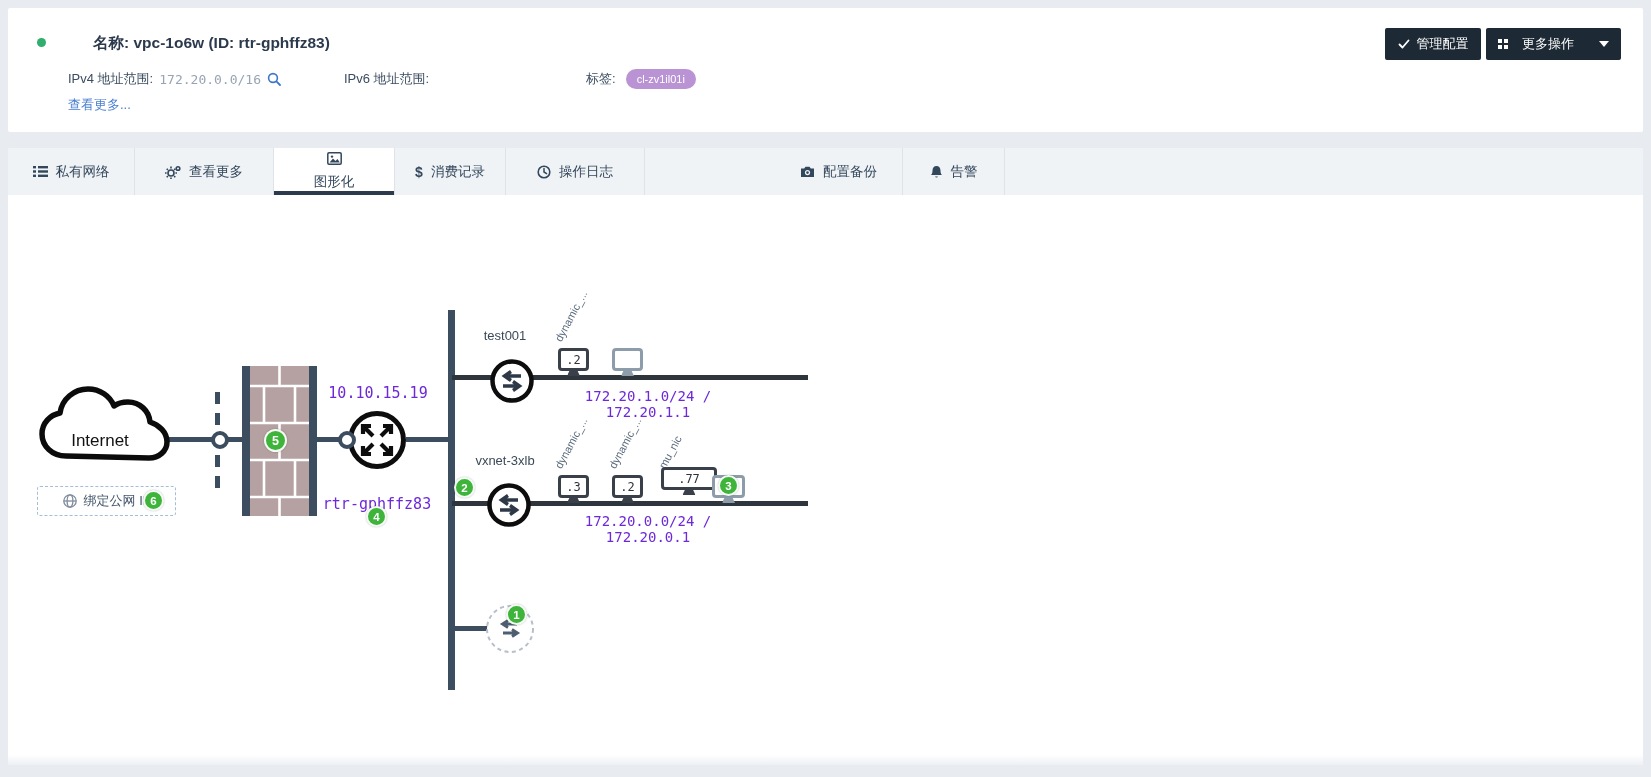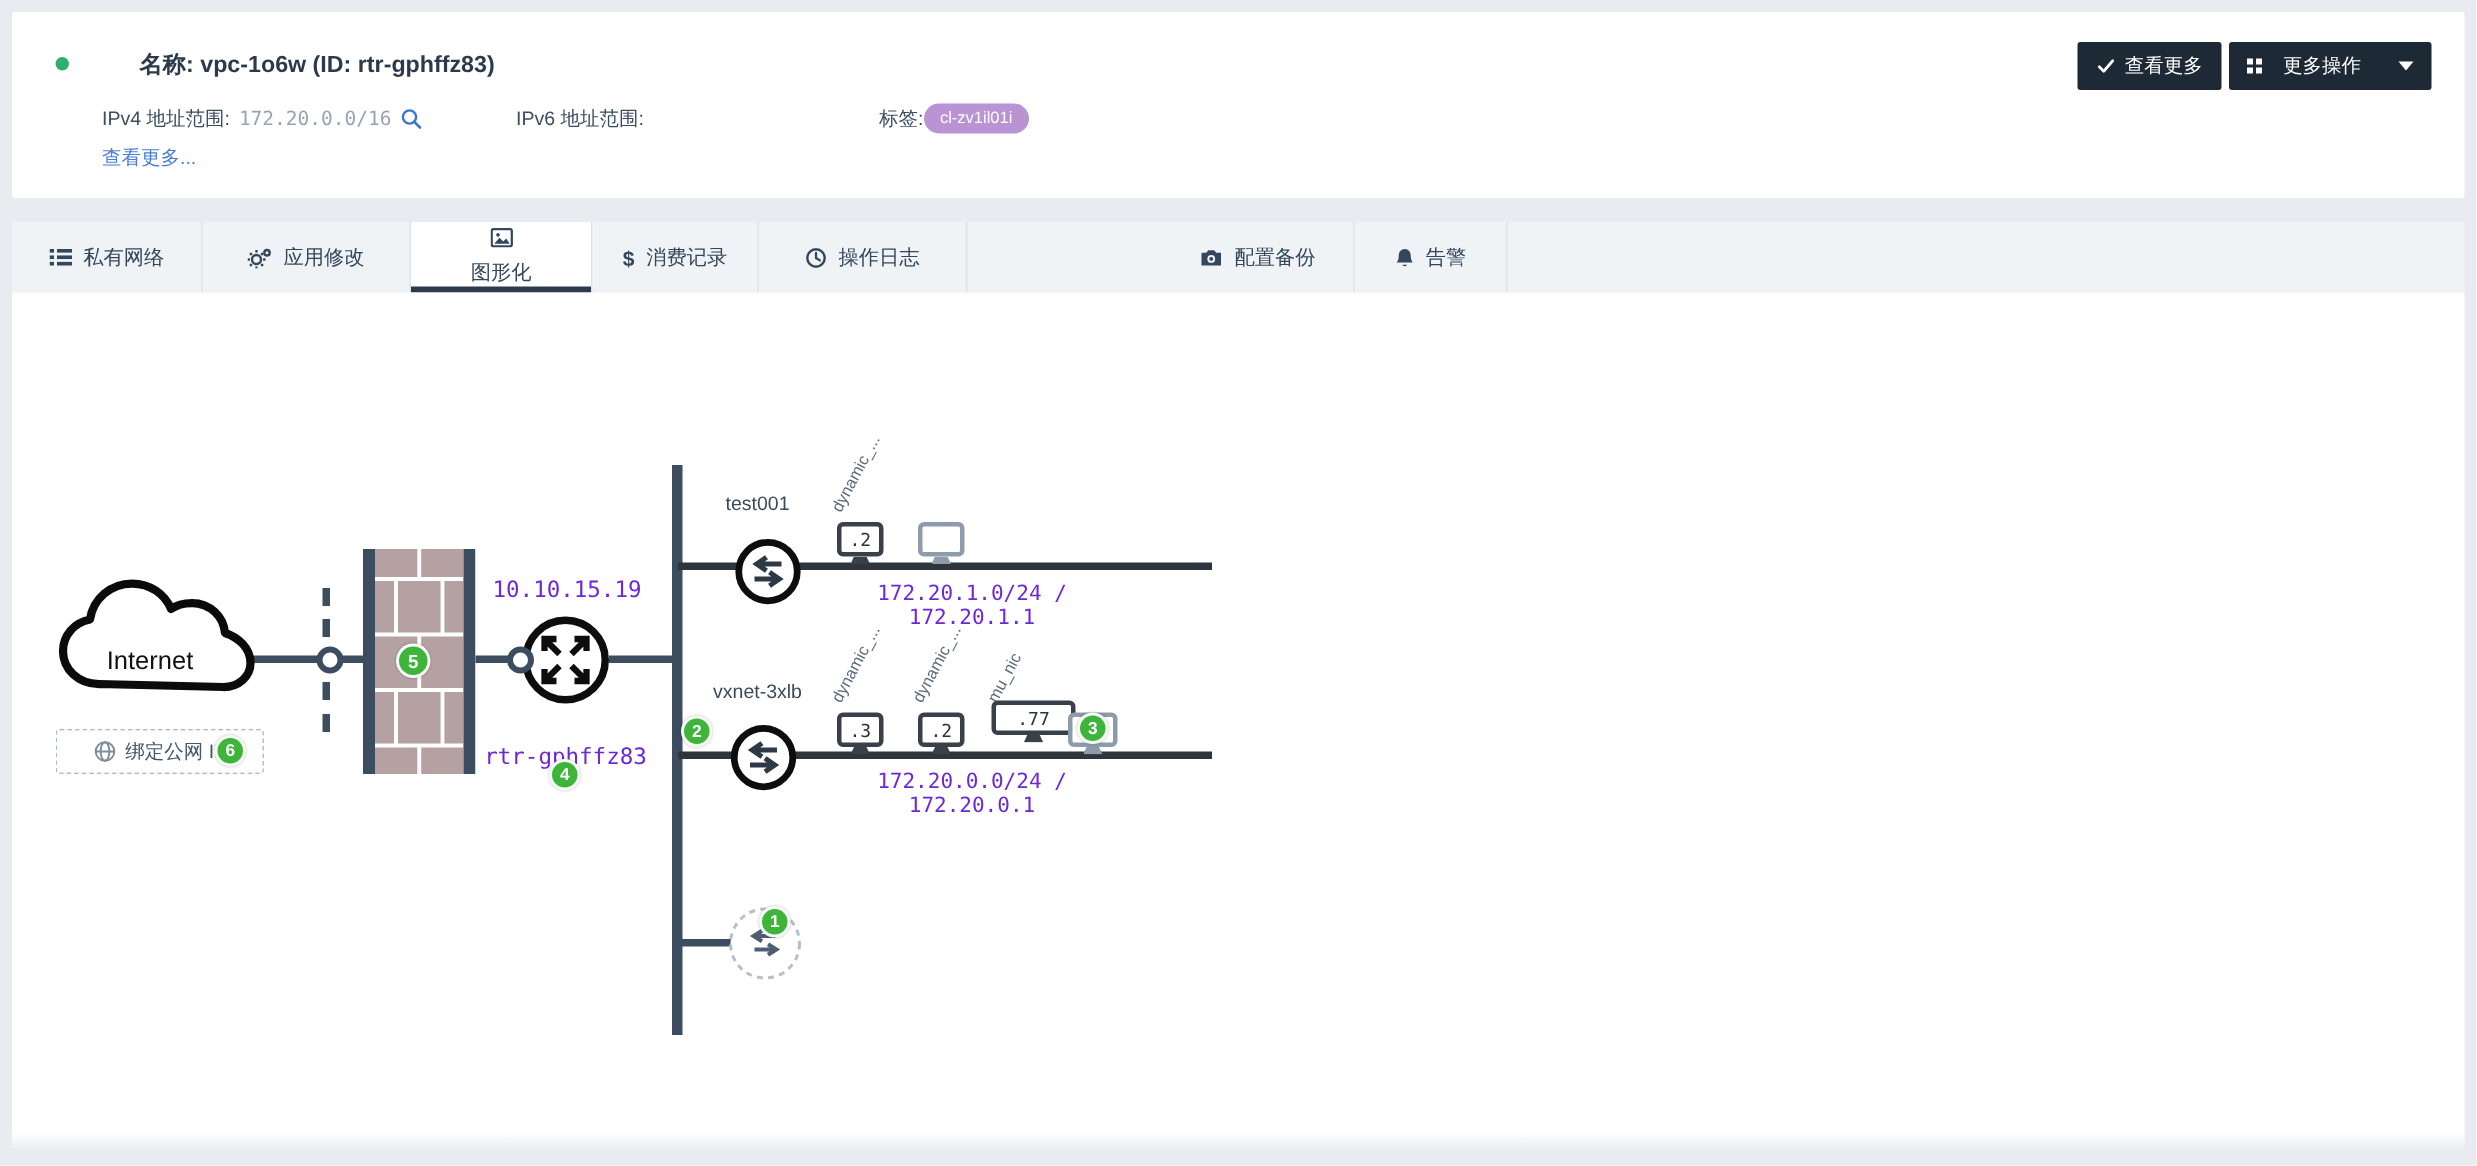"查看更多" span { text: 查看更多 -> 管理配置 }
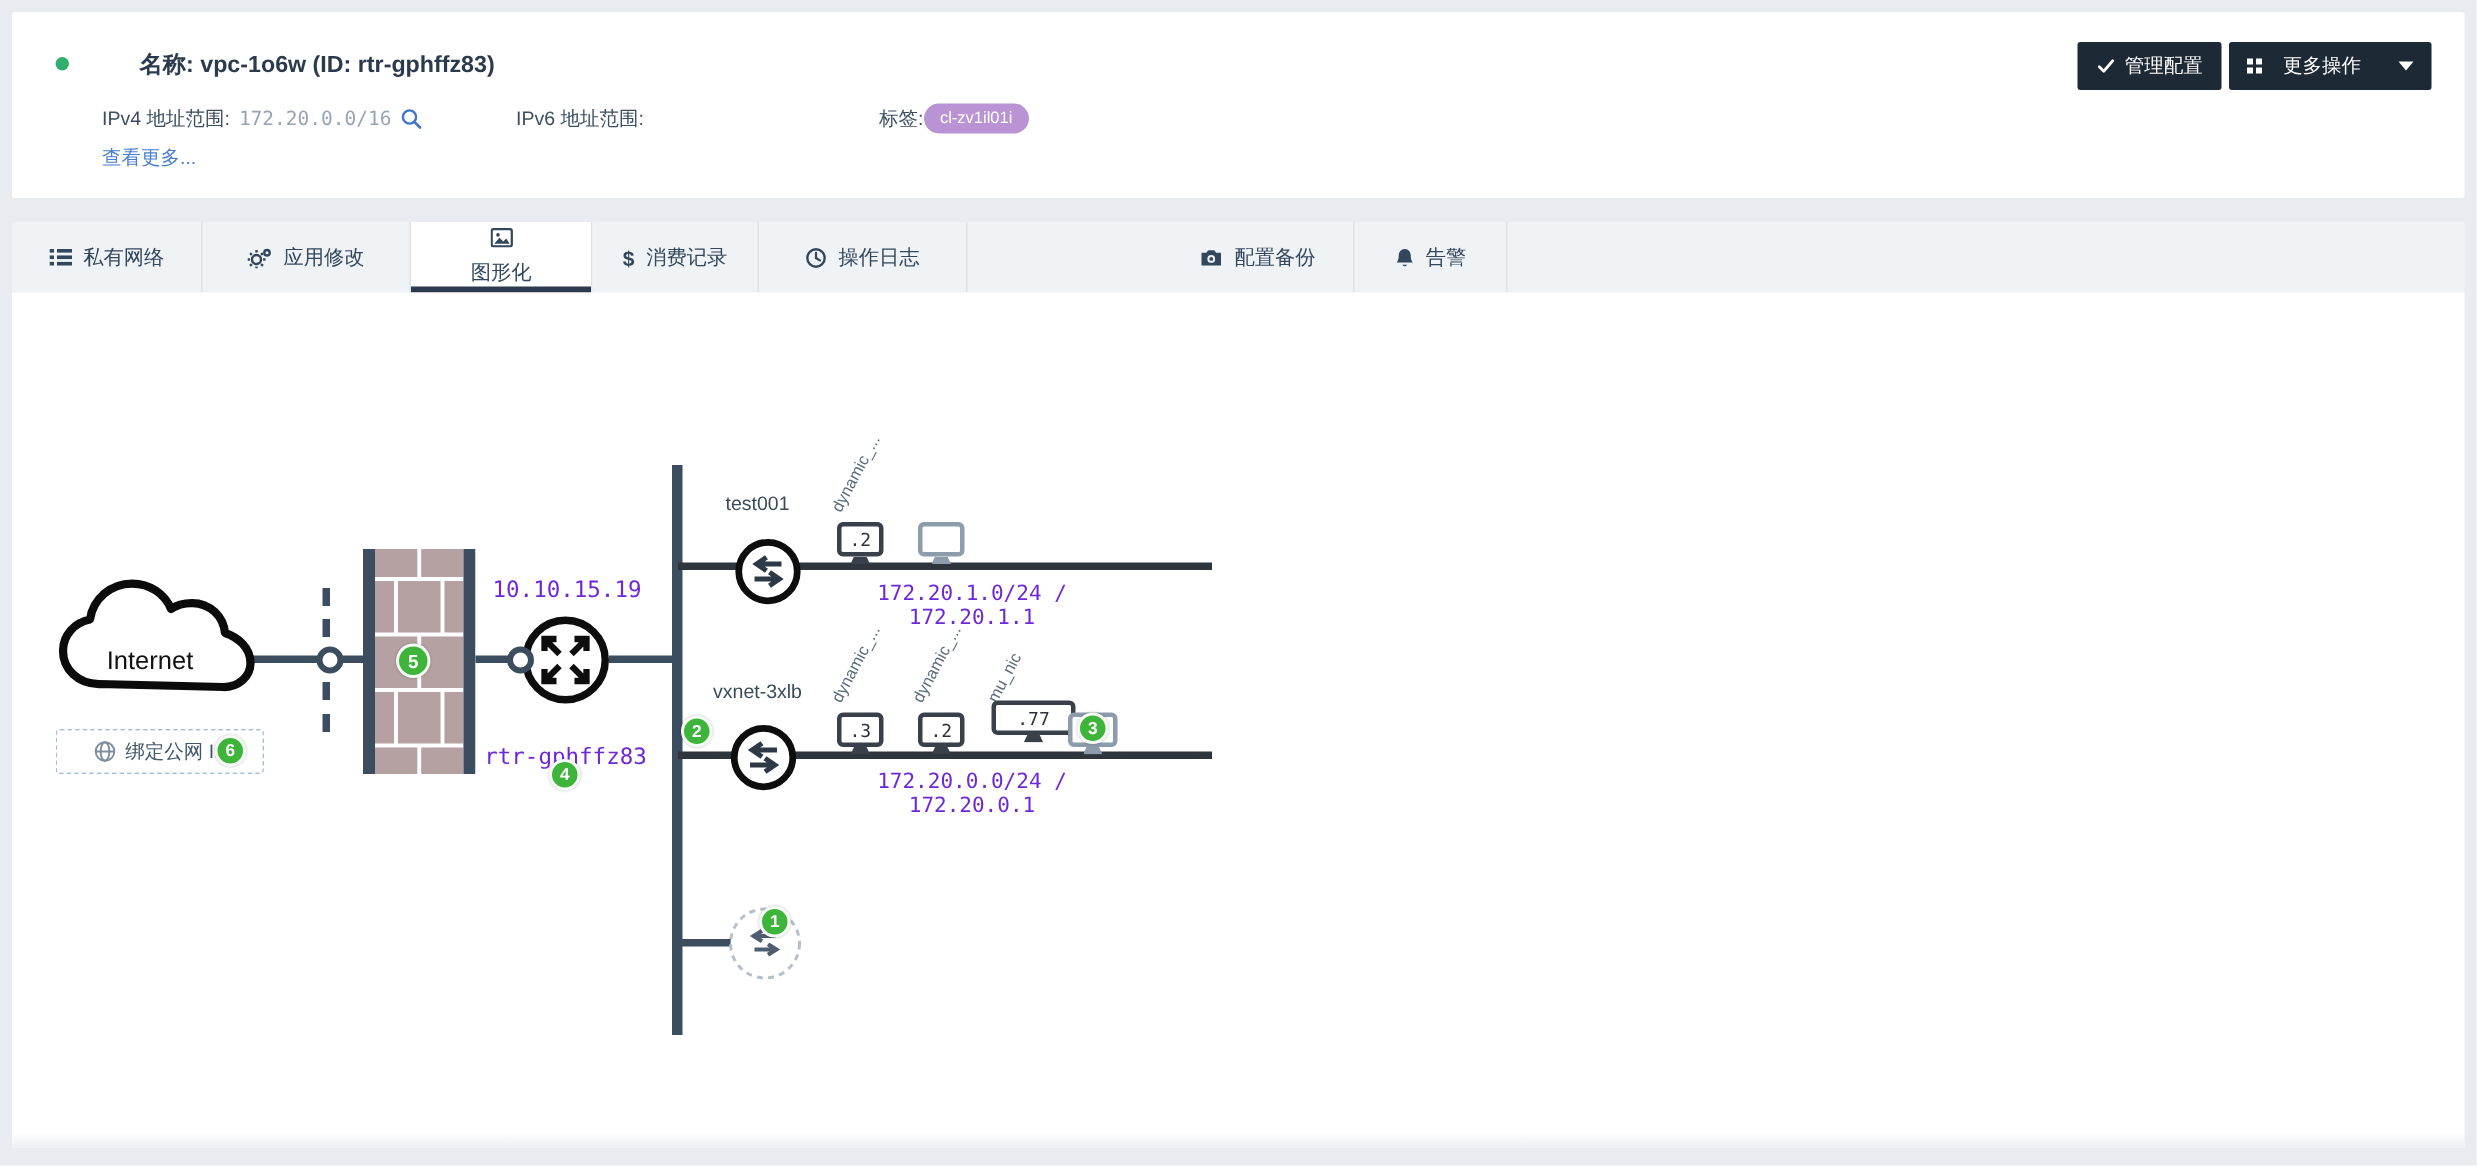"cl-zv1il01i" .tagpill { margin-left: none -> 10px }
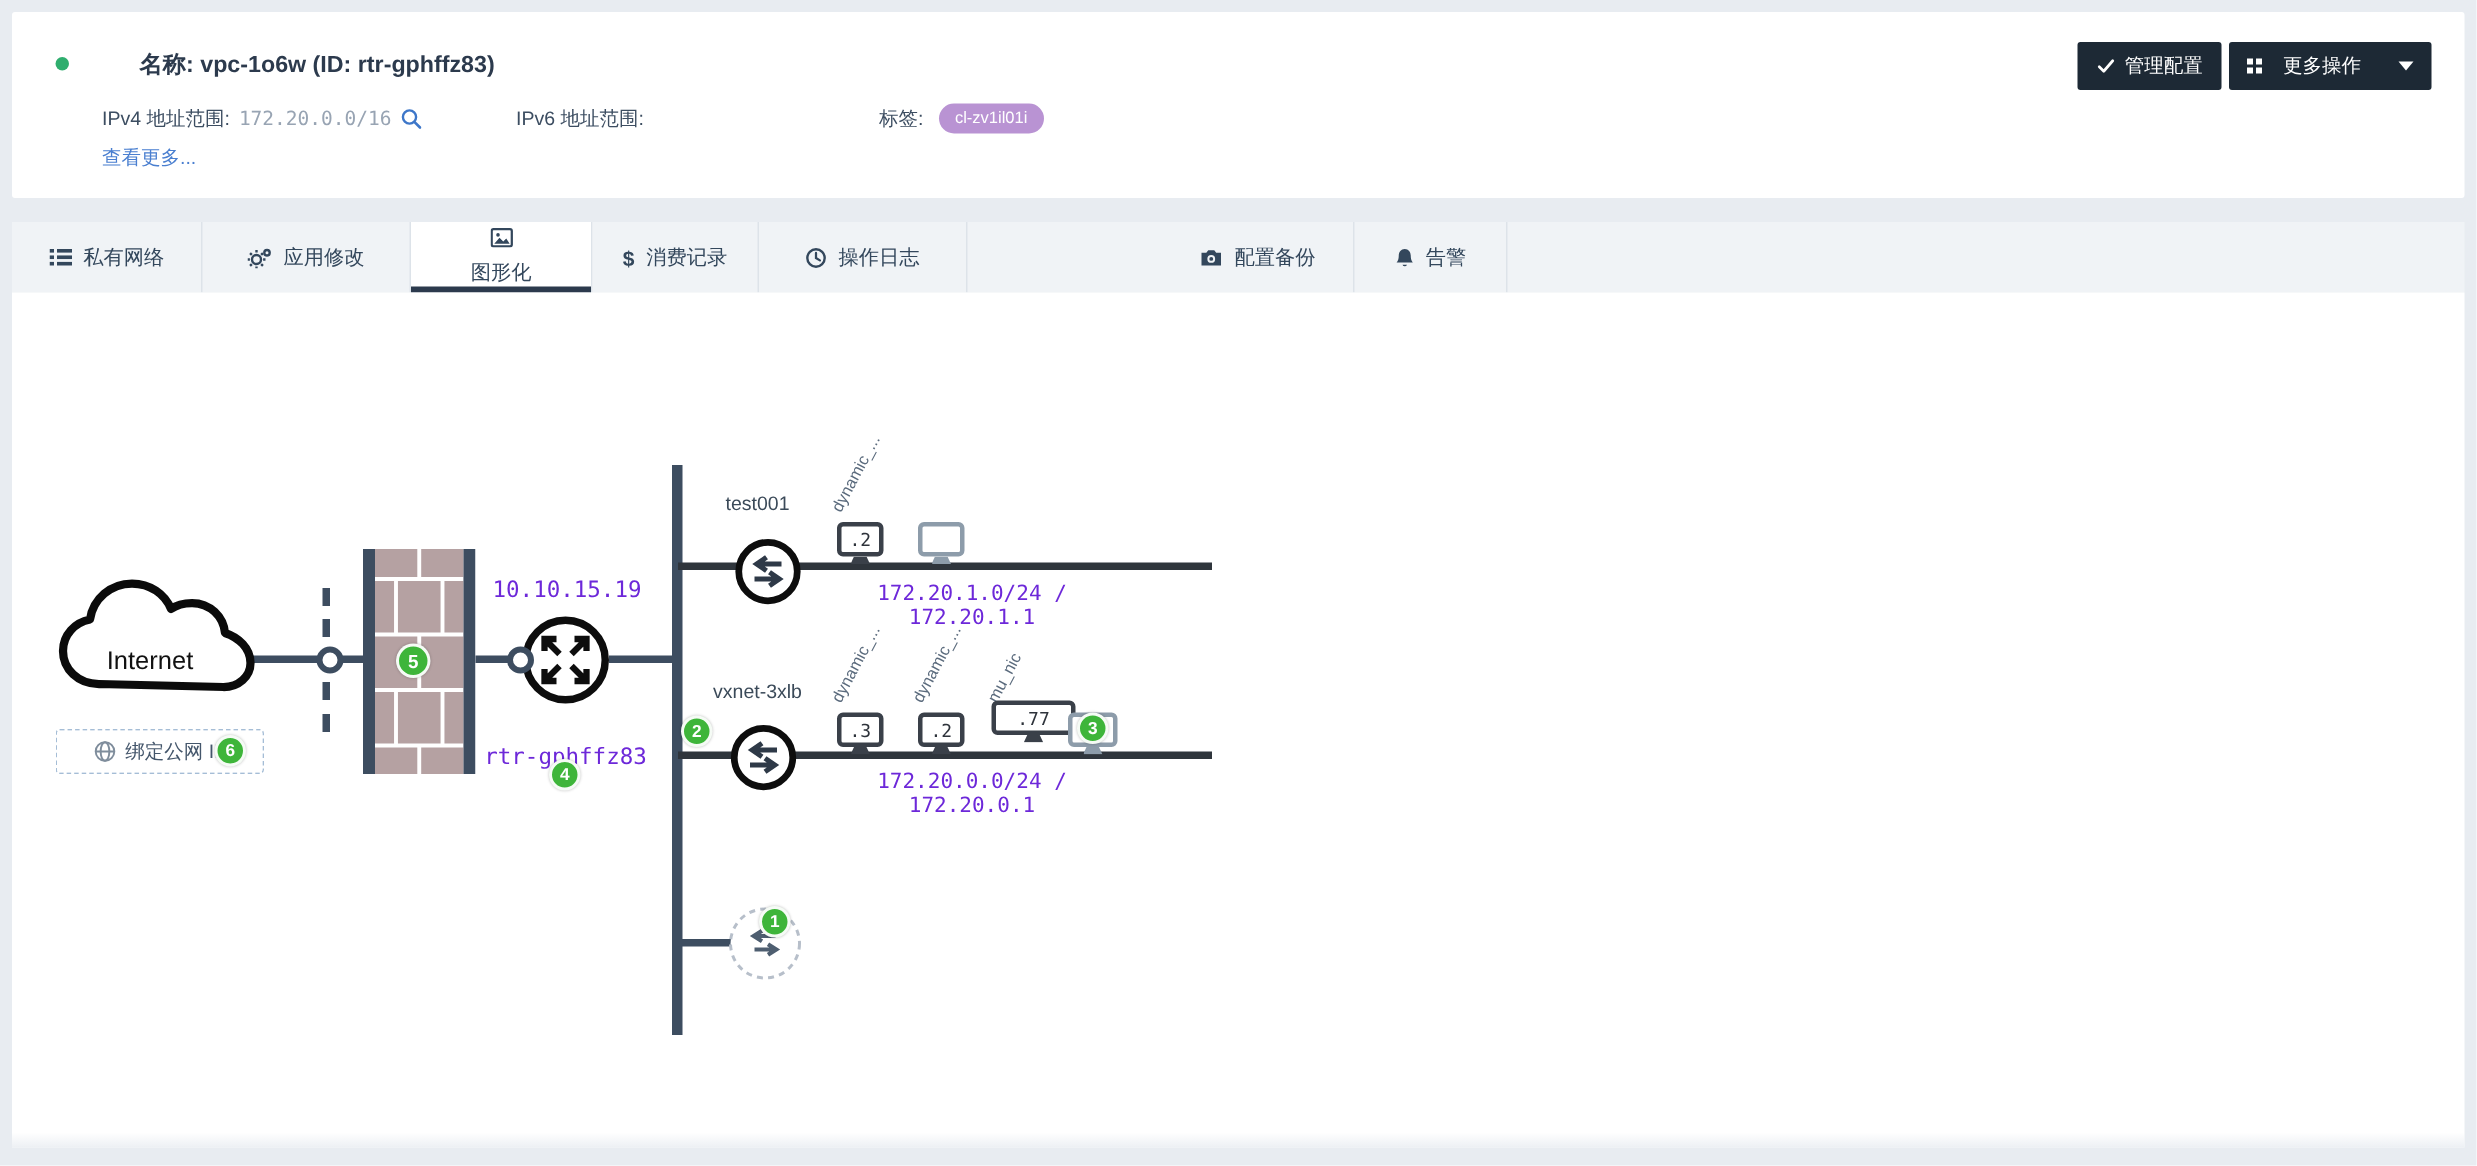"应用修改" span { text: 应用修改 -> 查看更多 }
